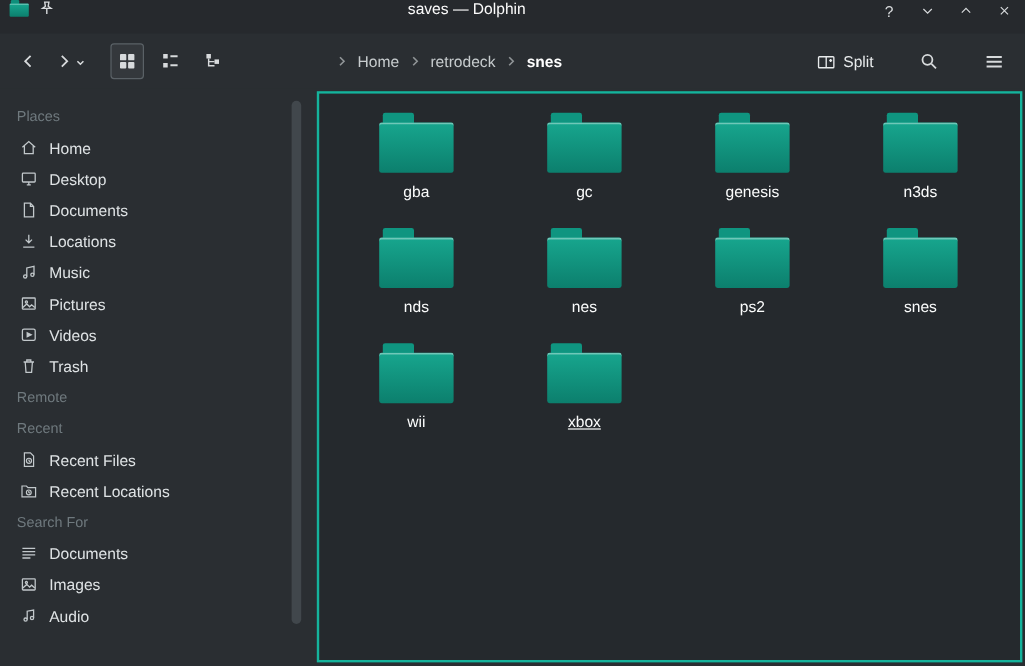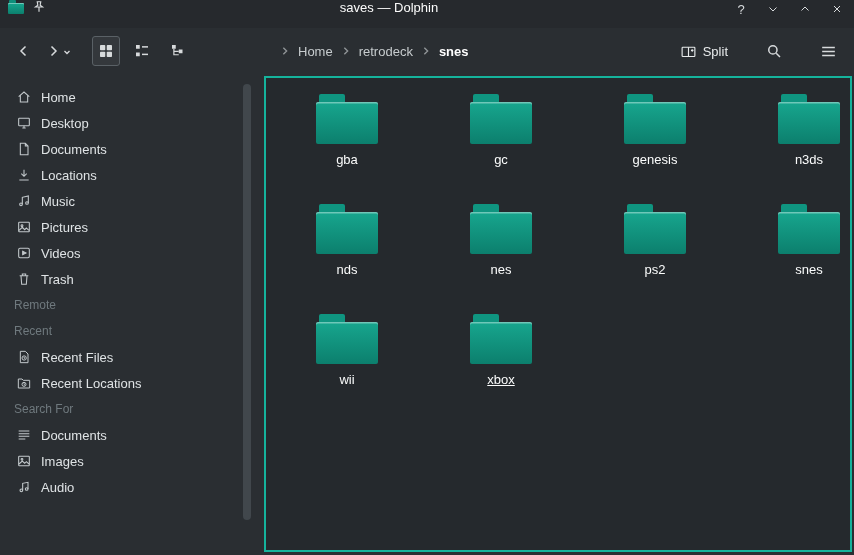"Places" div.section-title { html: none -> <div>Places</div> }
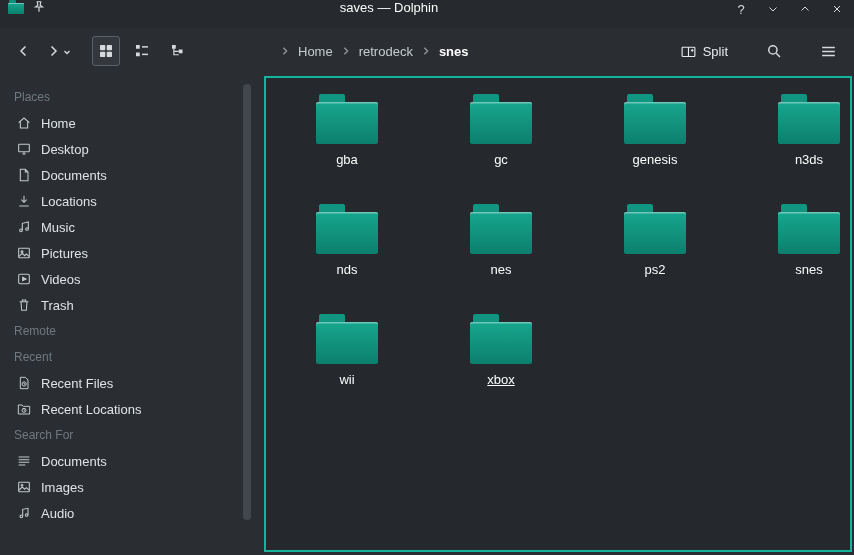"gba" .grid { gap: 14px -> none }
